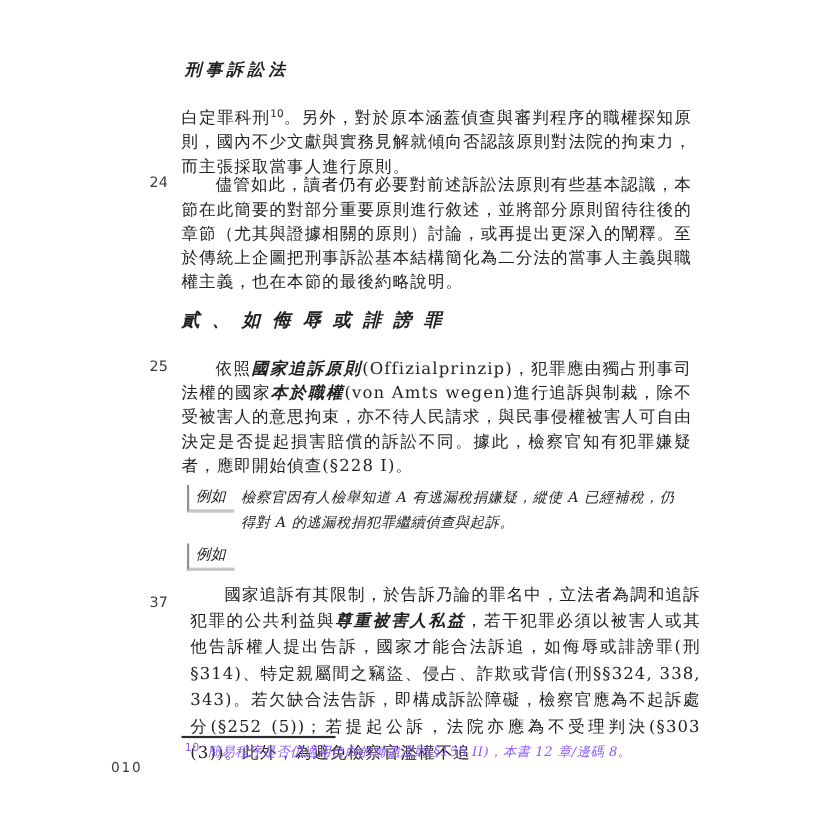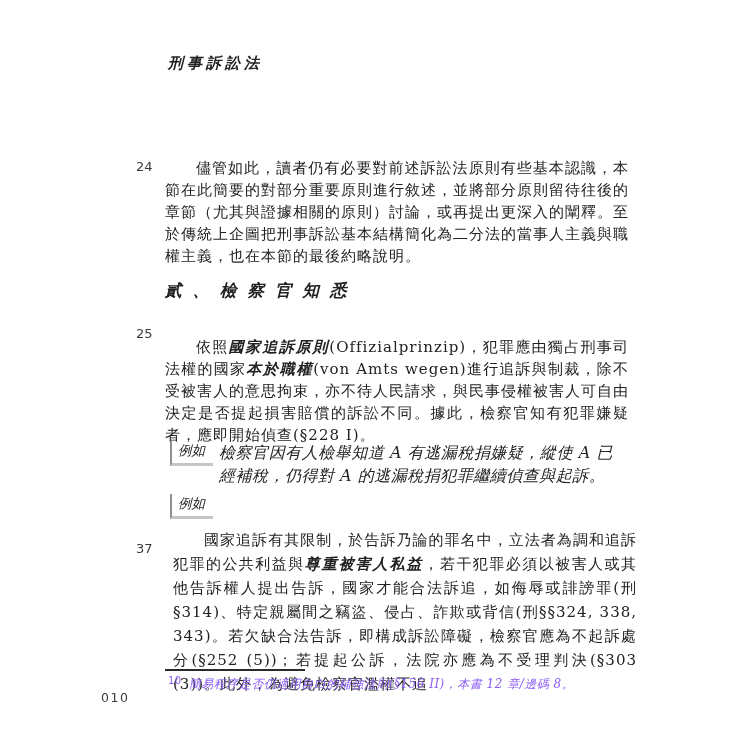"白定罪科刑10。另外，對於原本涵蓋偵查與審判程序的職權探知原則，國內不少文獻與實" div.abs { html: none -> <div><span>白定罪科刑</span><sup>10</sup><span>。另外，對於原本涵蓋偵查與審判程序的職權探知原則，國內不少文獻與實務見解就傾向否認該原則對法院的拘束力，而主張採取當事人進行原則。</span></div> }
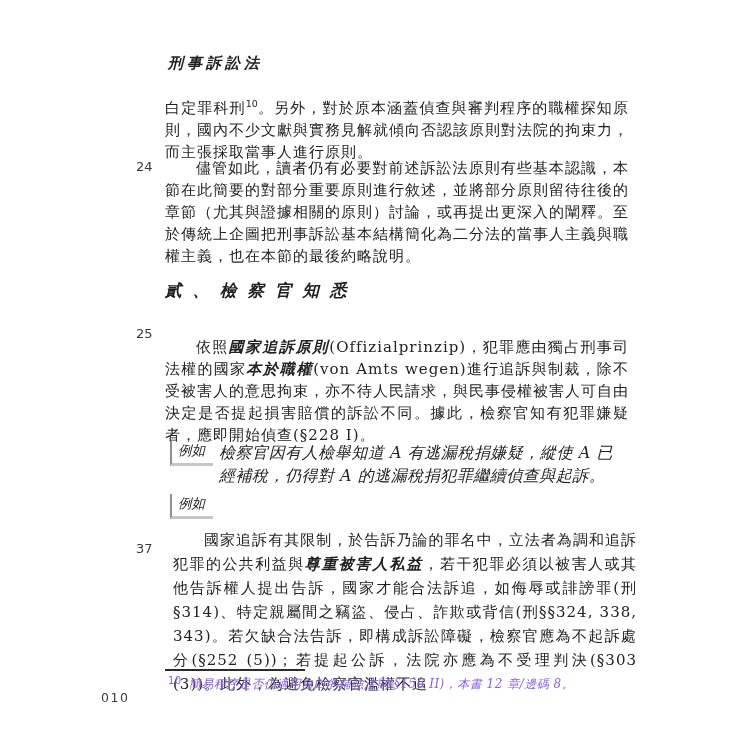"貳、檢察官知悉" div.abs { text: 檢察官知悉 -> 如侮辱或誹謗罪 }
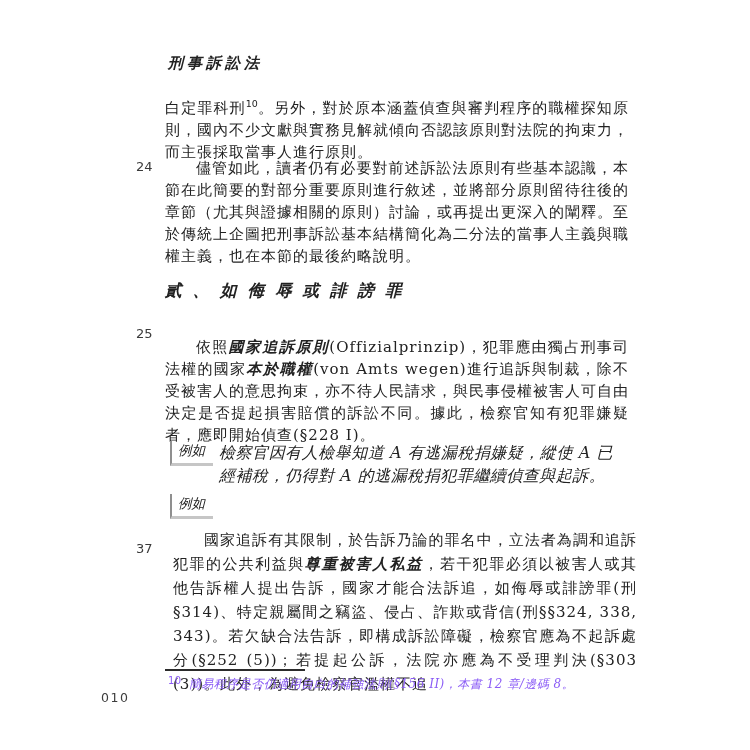"依照國家追訴原則(Offizialprinzip)，犯罪應由獨占刑事司法權的國家" div.abs { margin-top: 12px -> none }
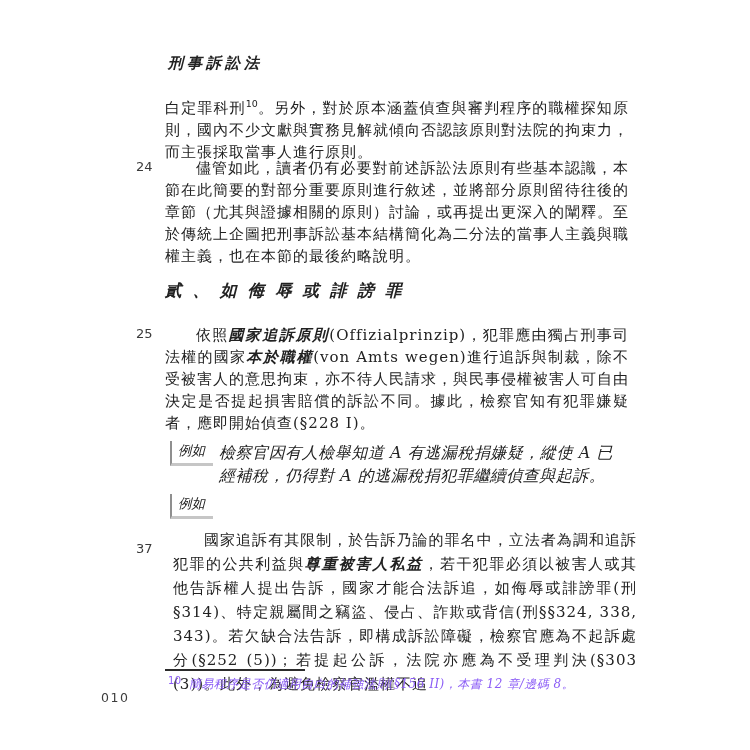"檢察官因有人檢舉知道 A 有逃漏稅捐嫌疑，縱使 A 已經補稅，仍得對" .ex-text { font-size: 16px -> 13px }
